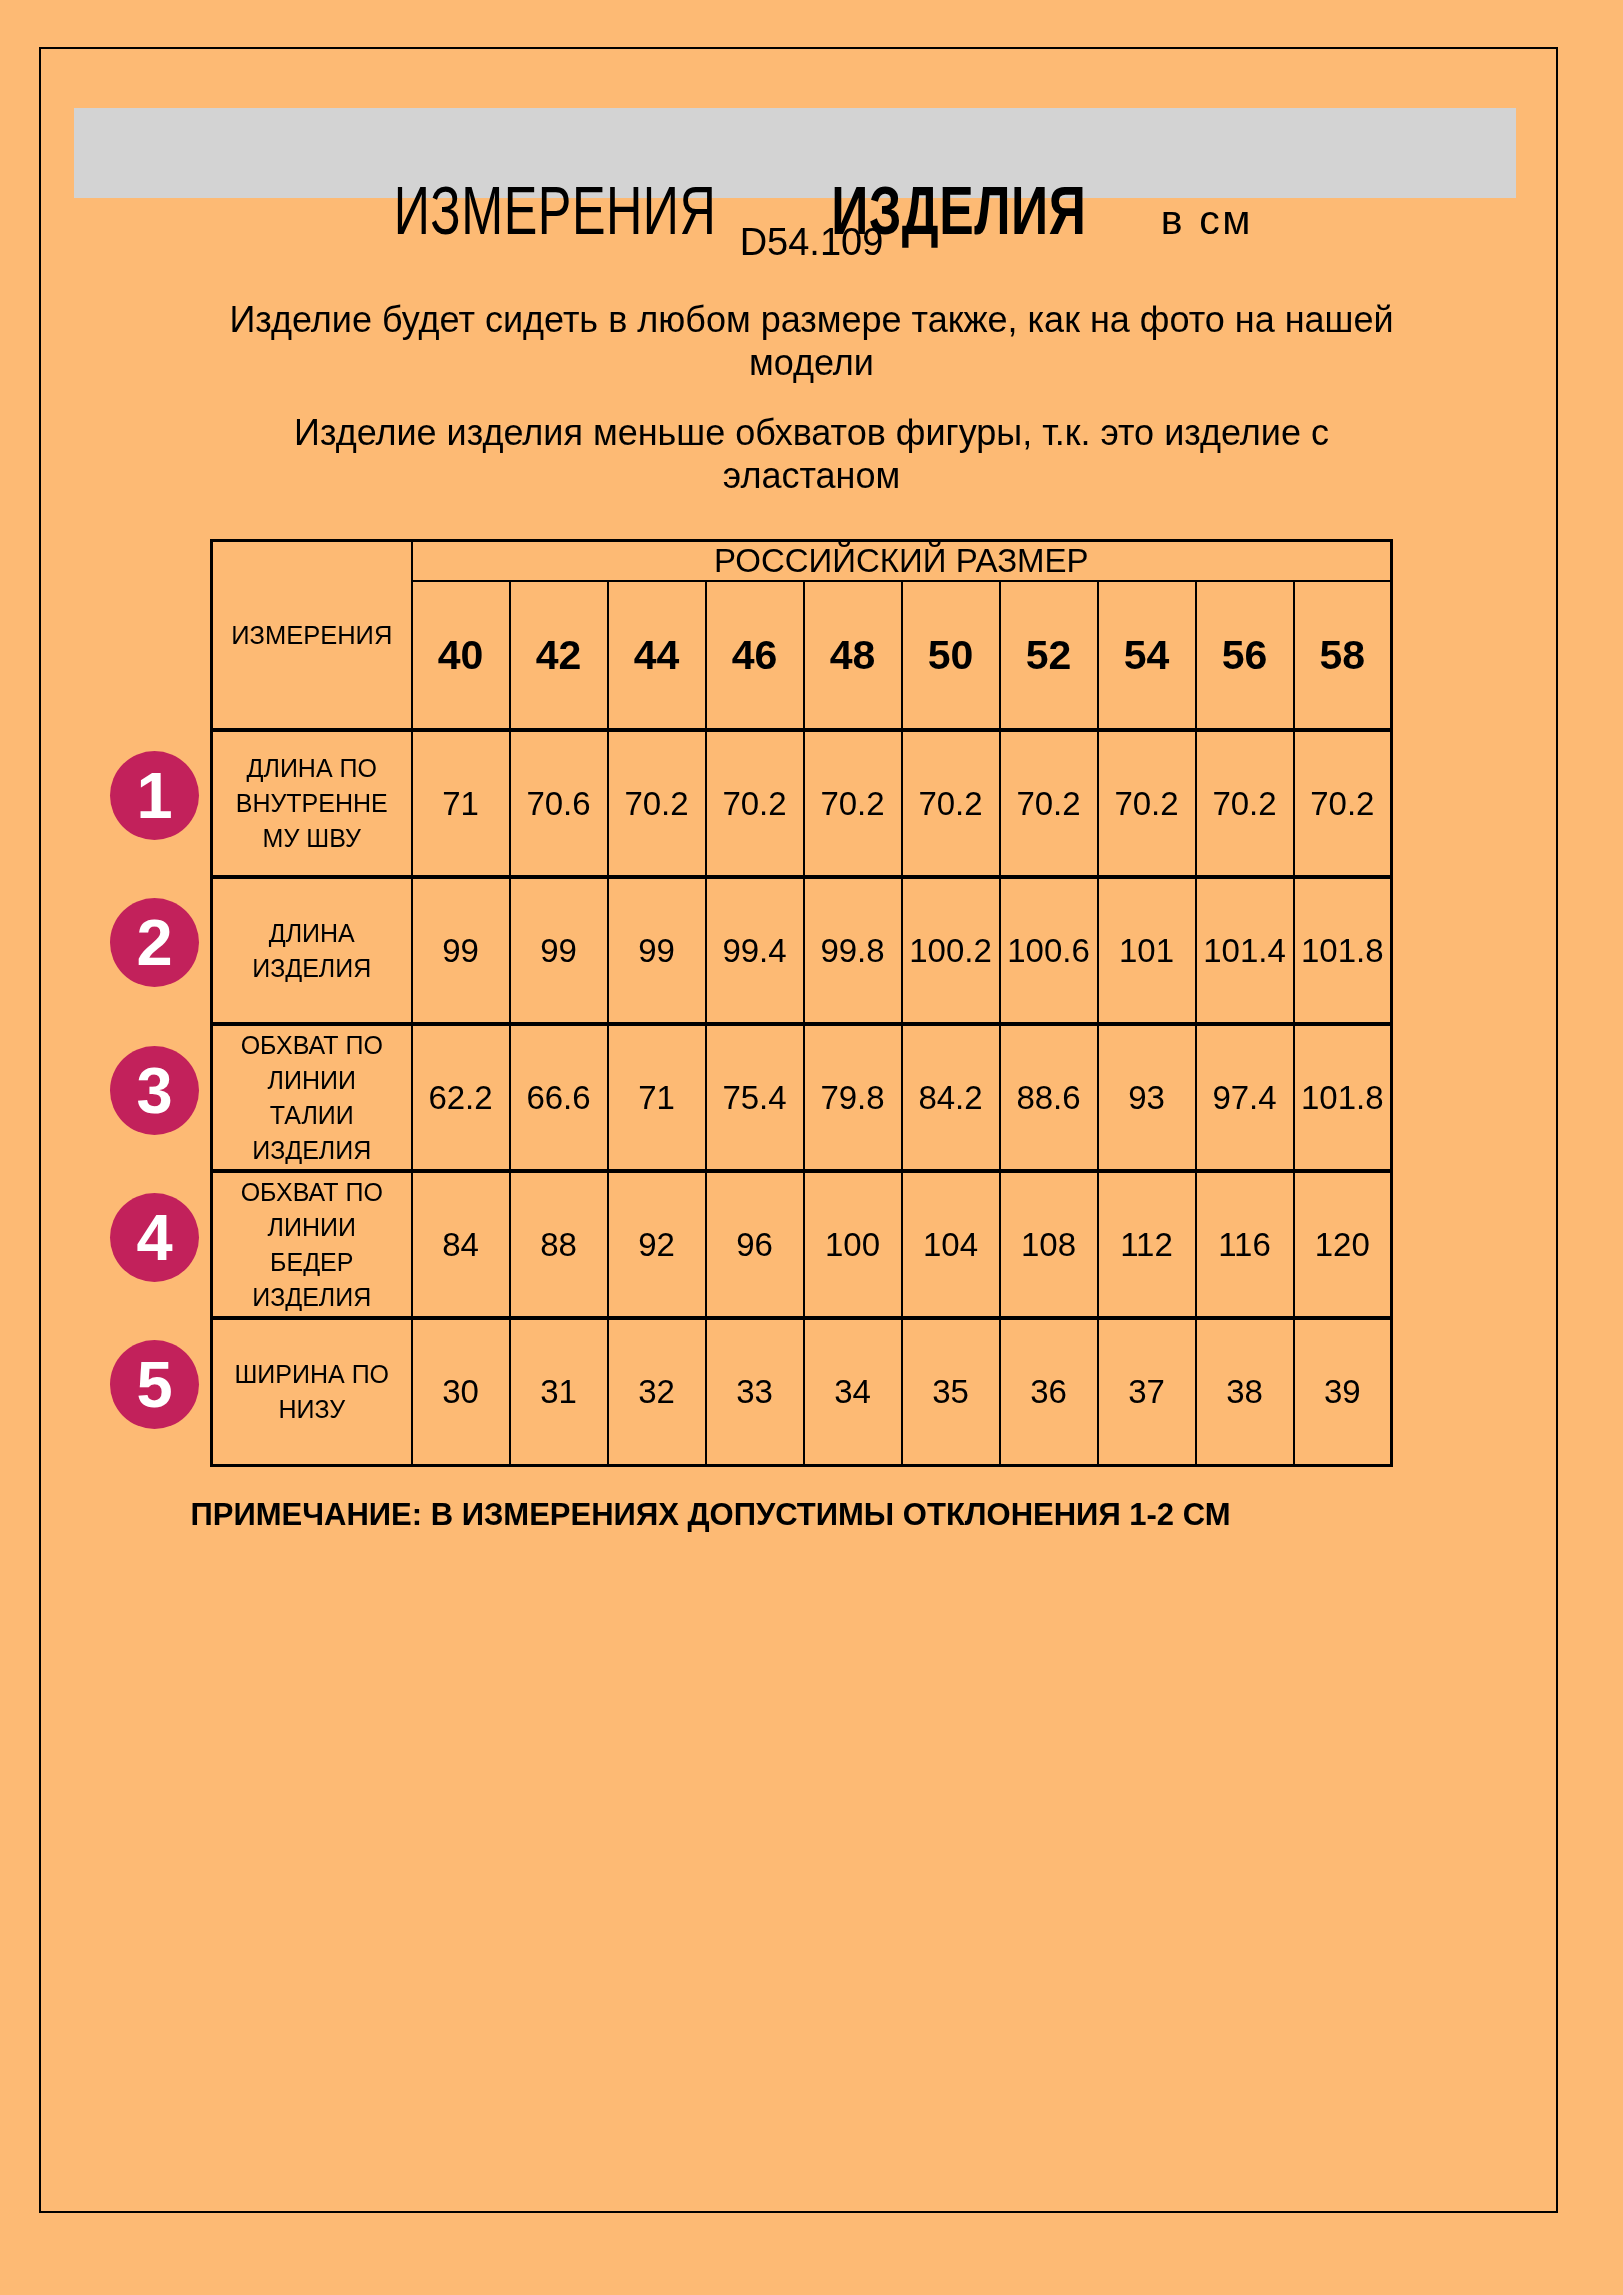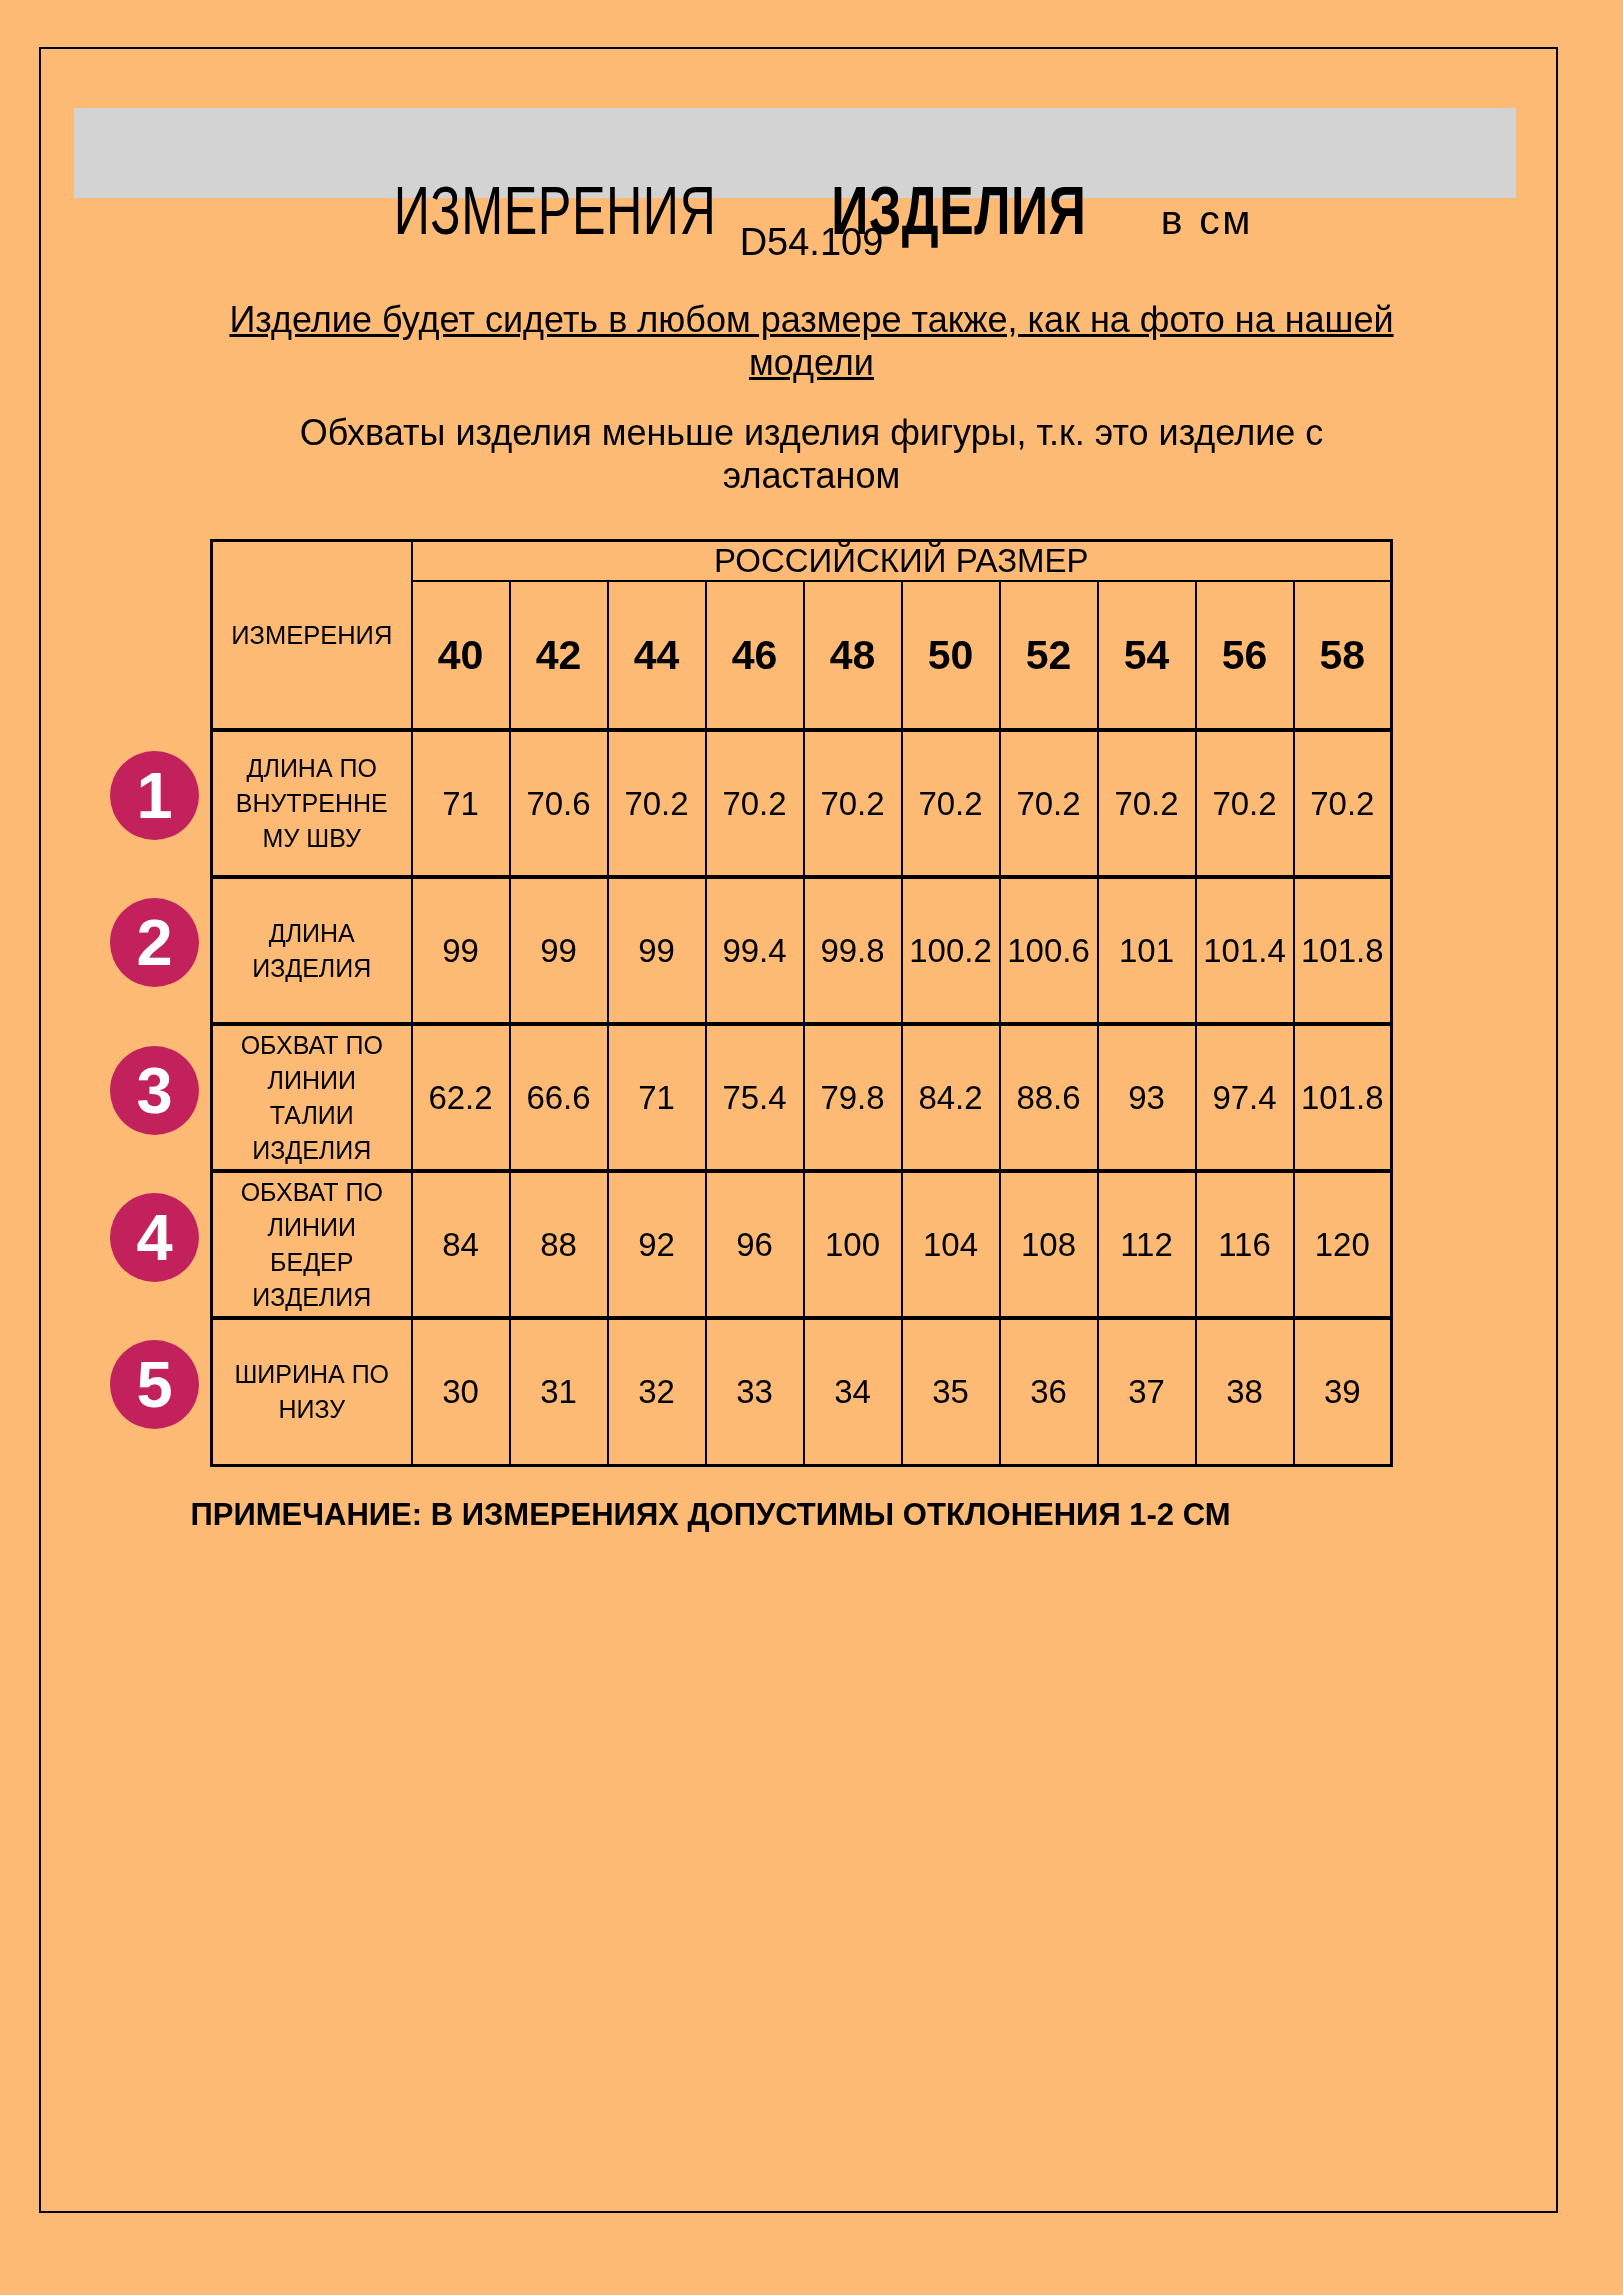"Изделие будет сидеть в любом" .note1 { text-decoration: underline -> none }
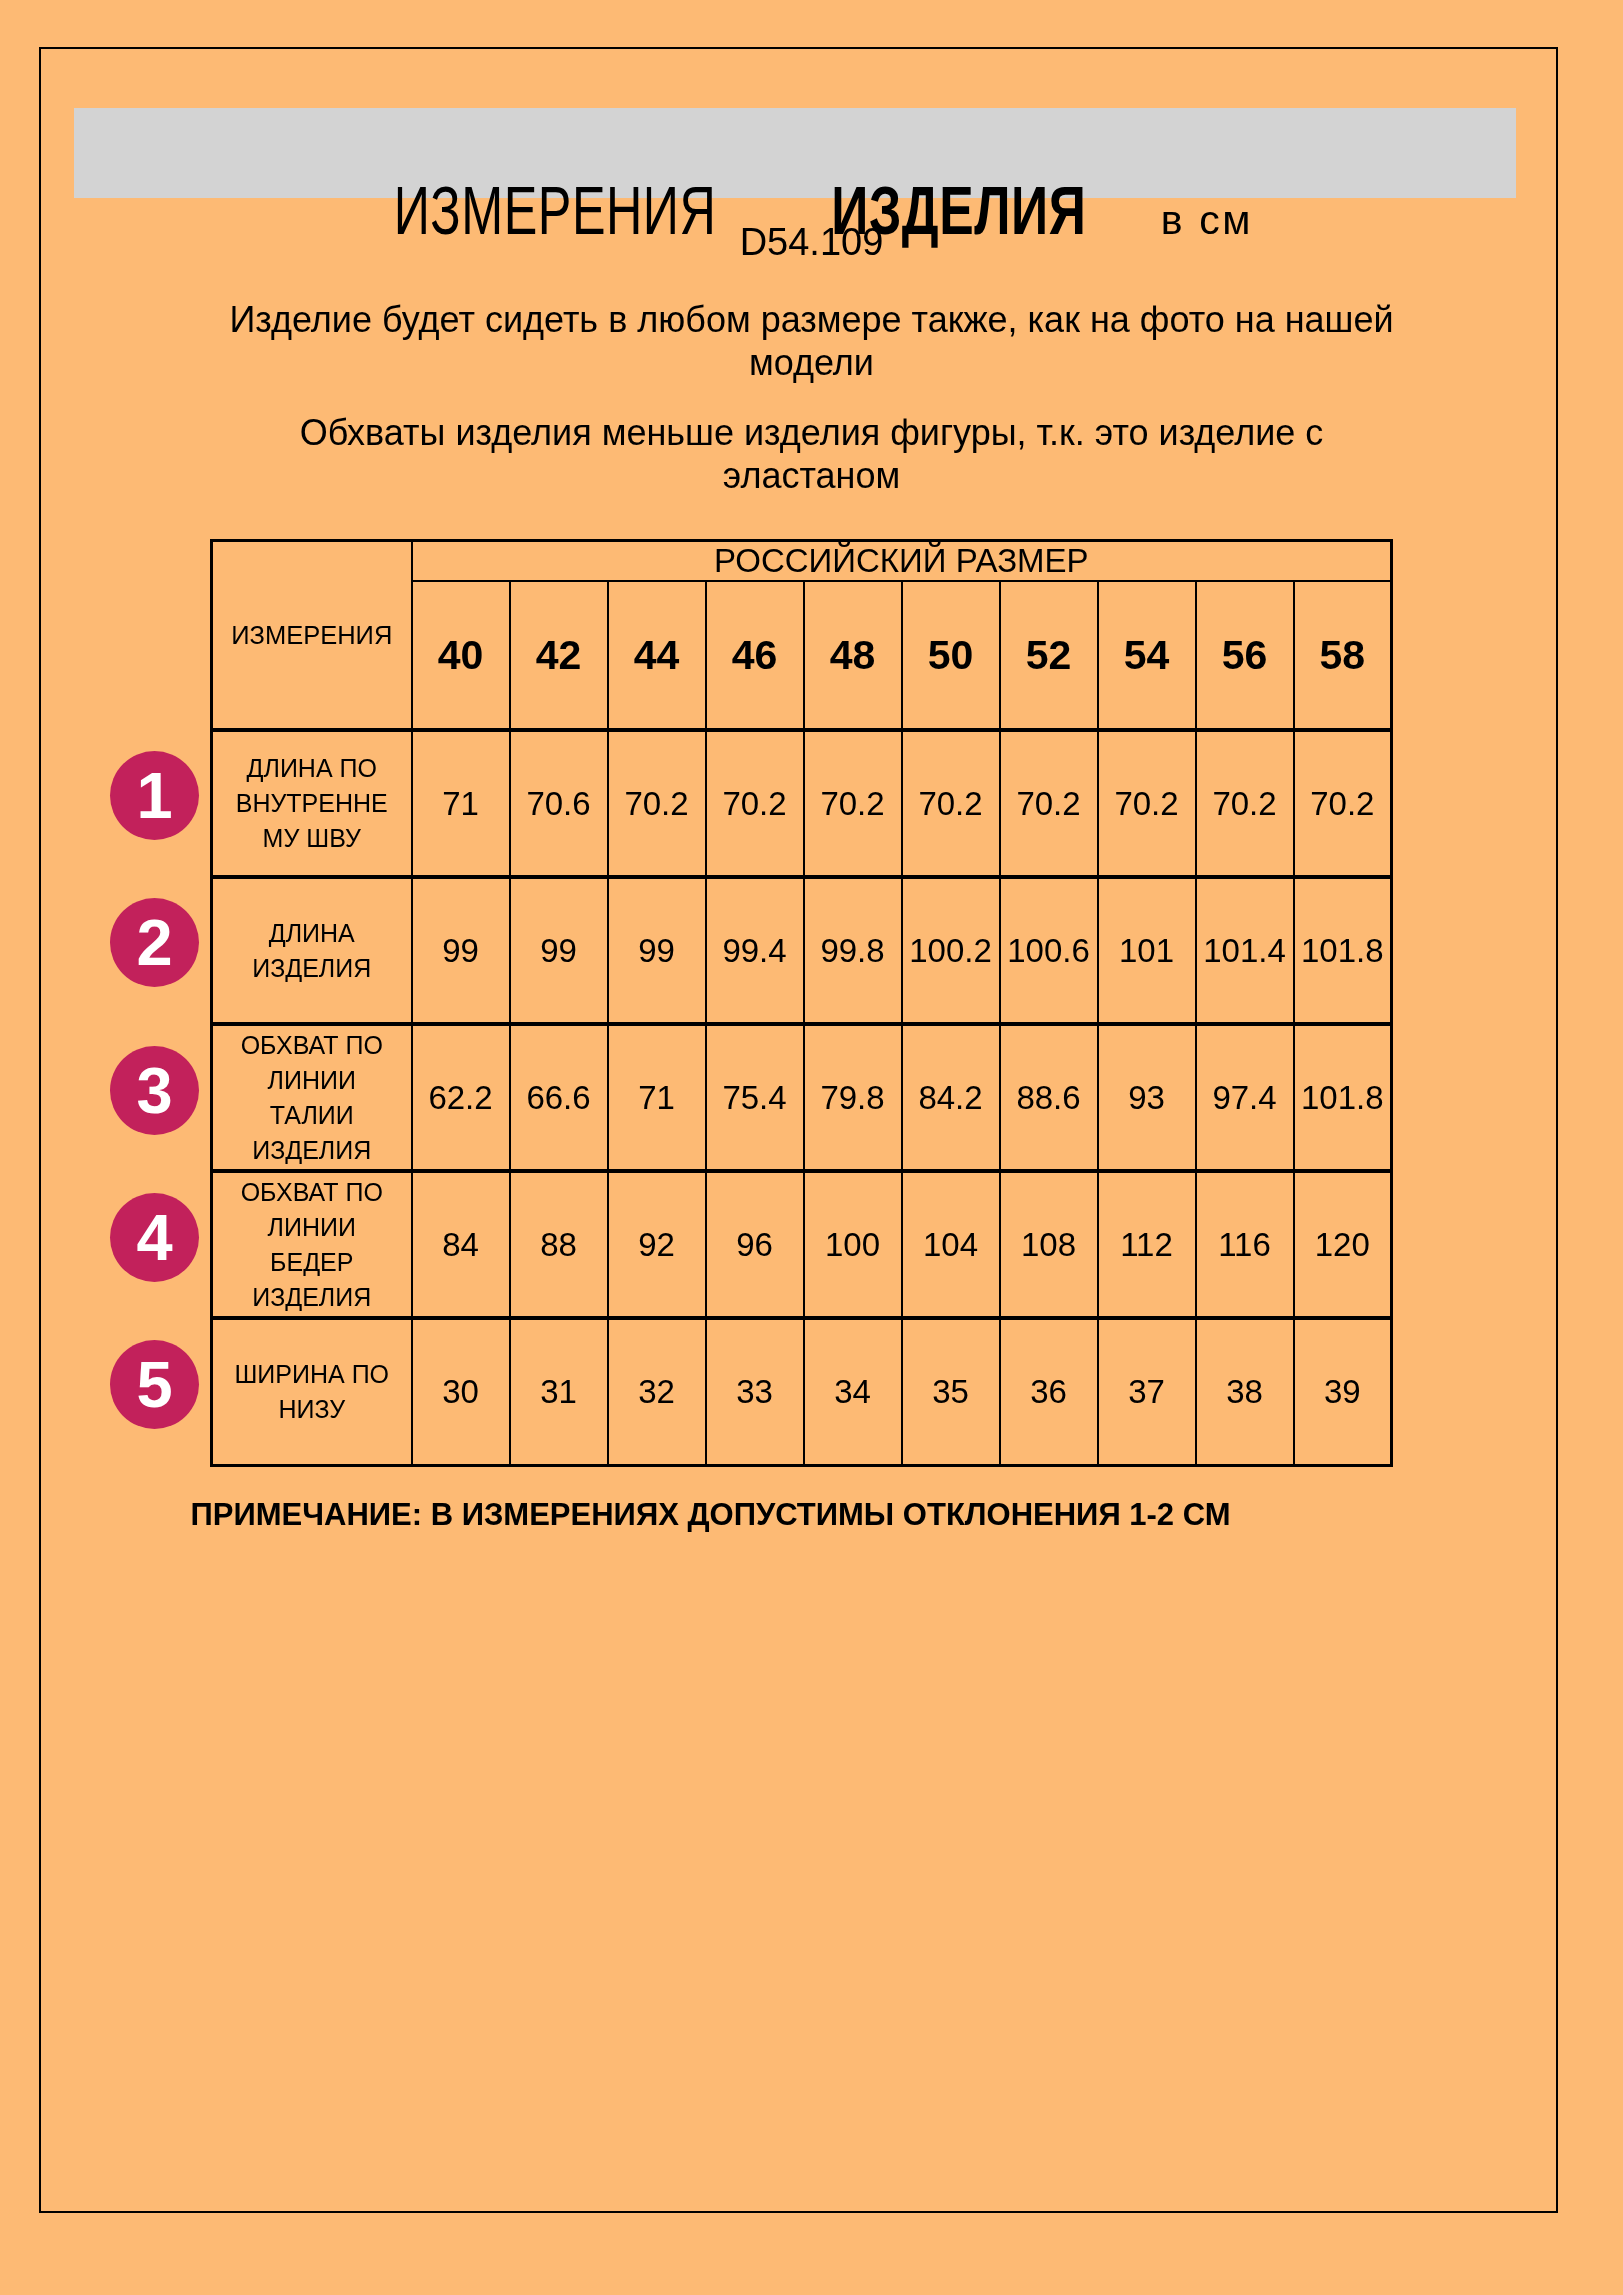"Обхваты изделия меньше изделия фигуры," div.note { text: Обхваты изделия меньше изделия -> Изделие изделия меньше обхватов }
